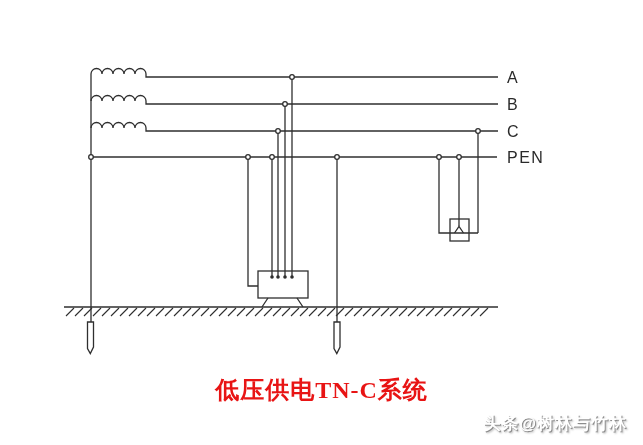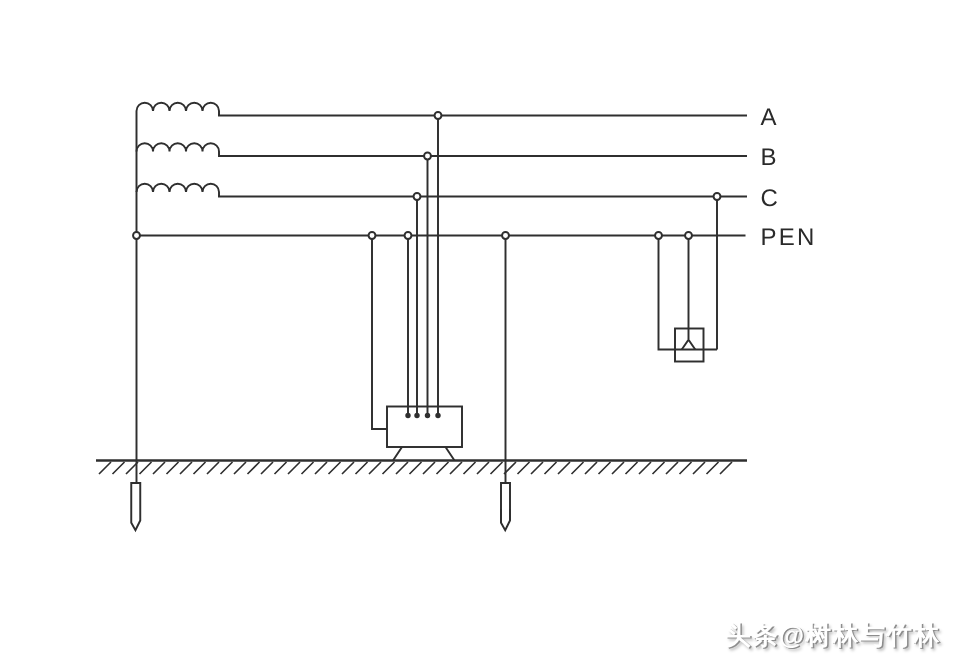"低压供电TN-C系统" div.title { html: none -> <div>低压供电TN-C系统</div> }
